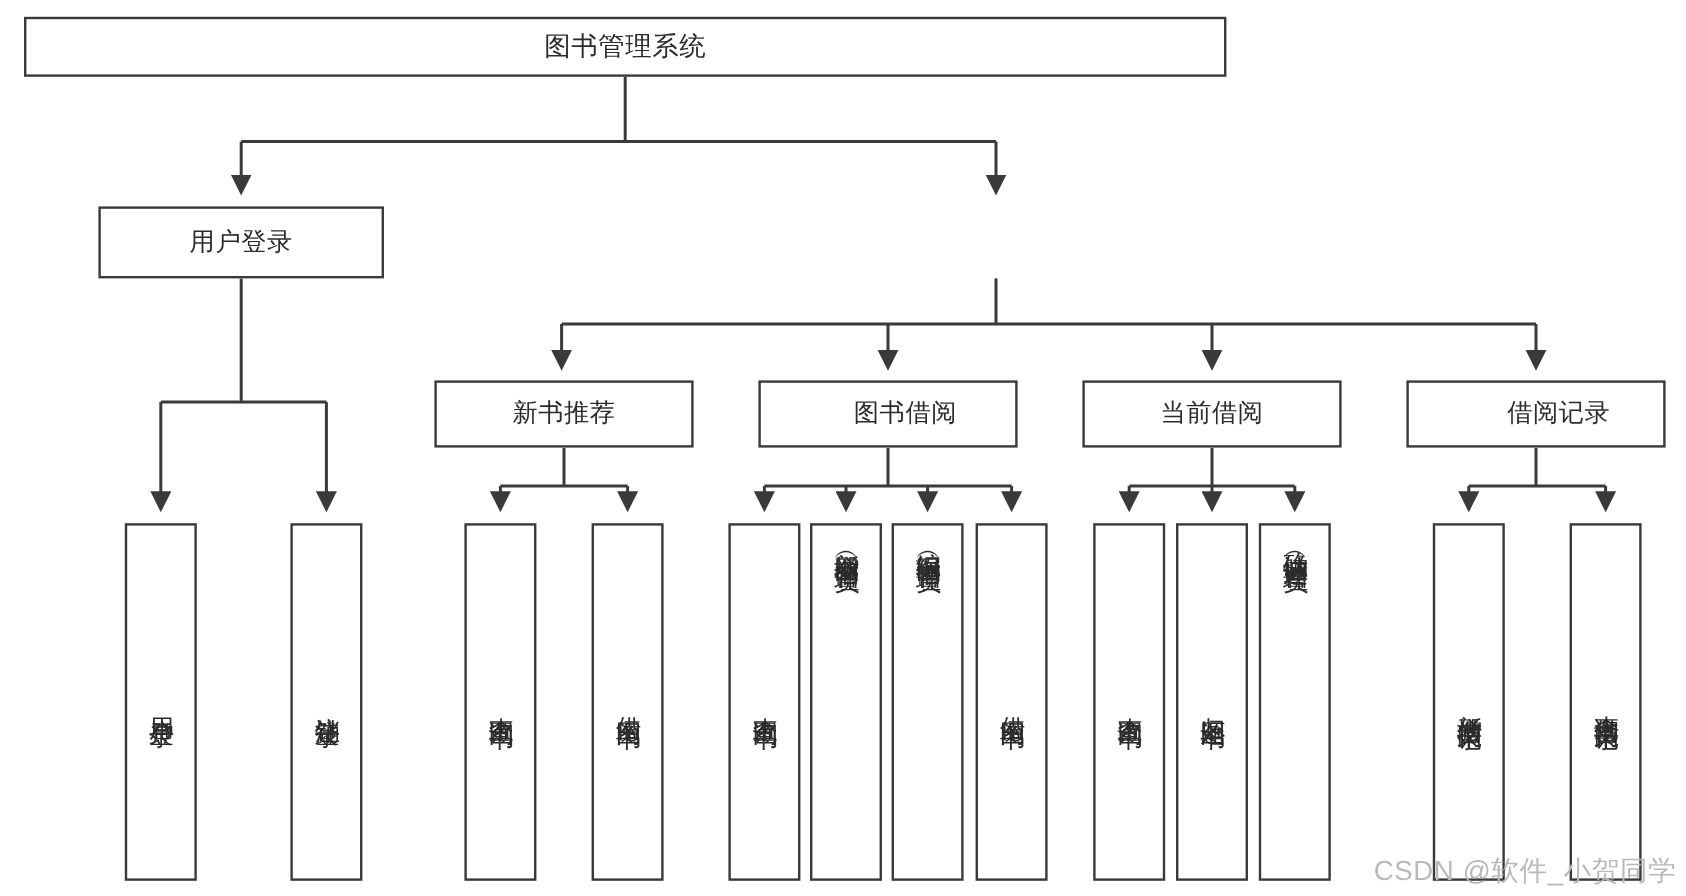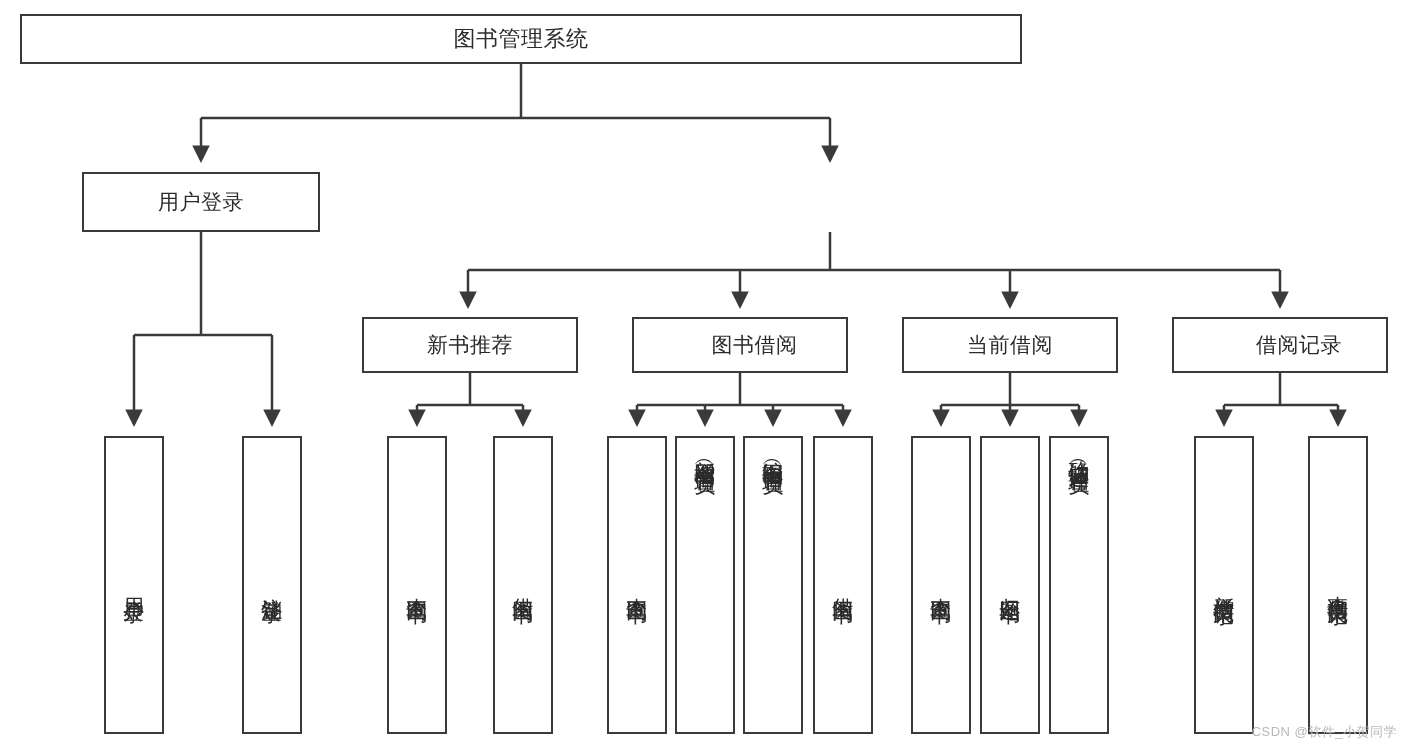"CSDN @软件_小贺同学" #watermark { font-size: 13px -> 23px }
